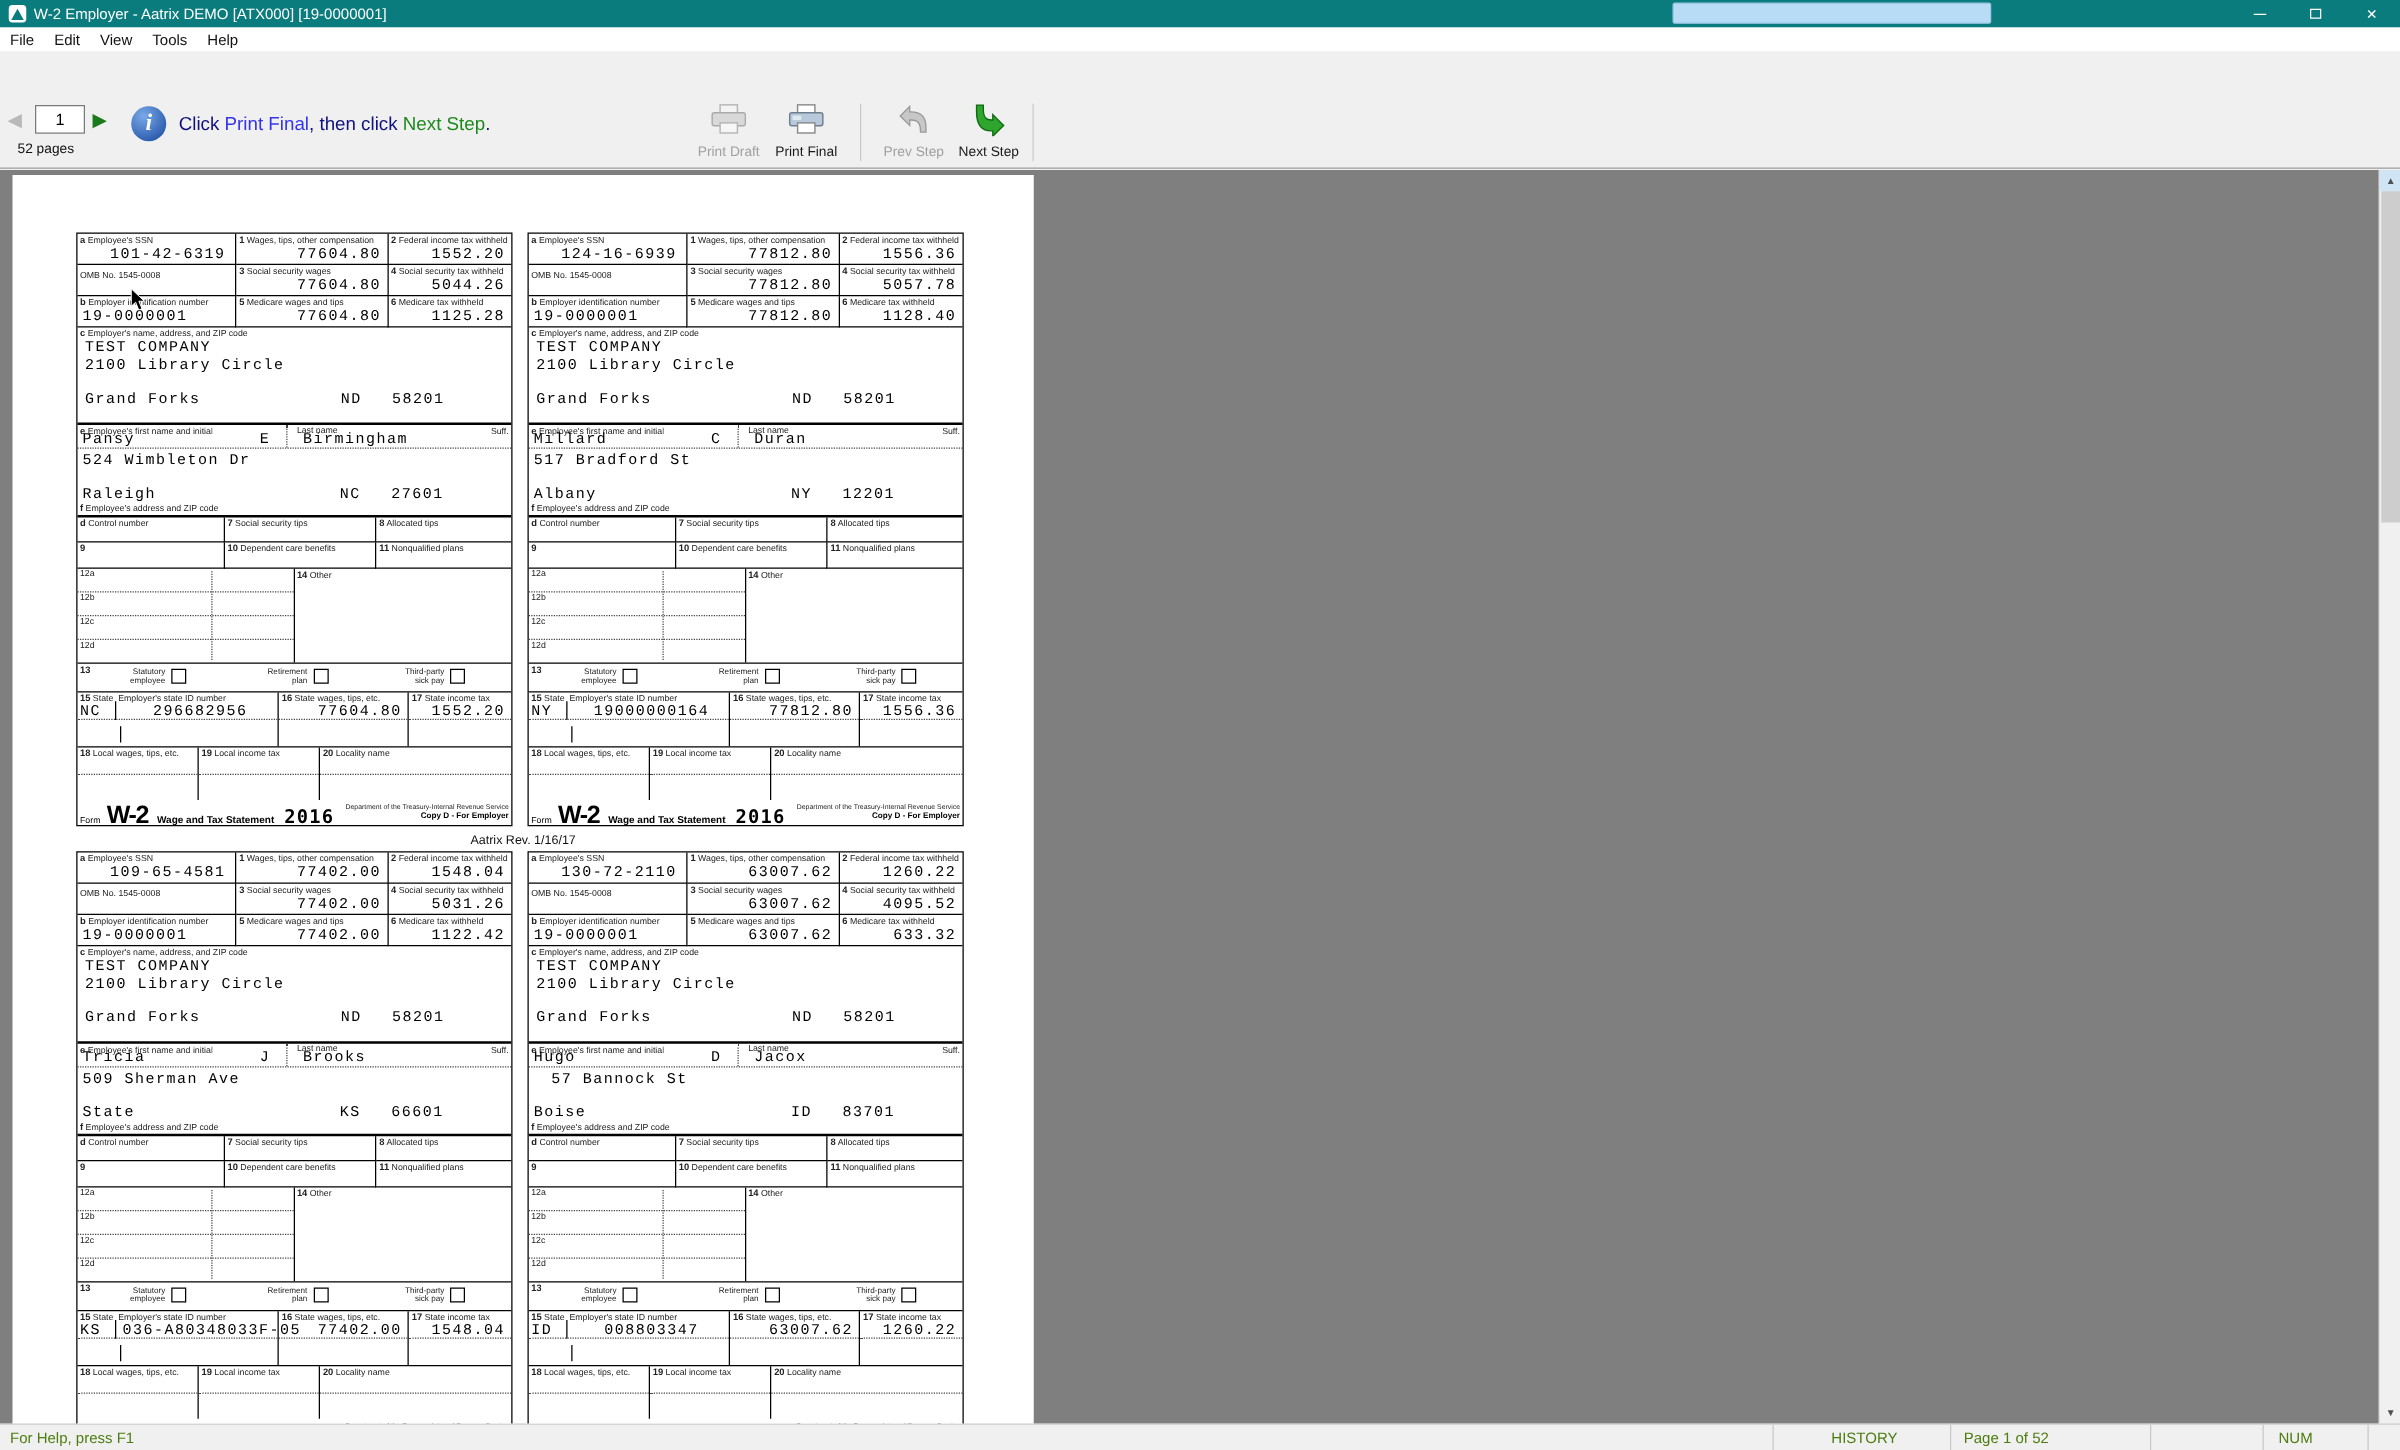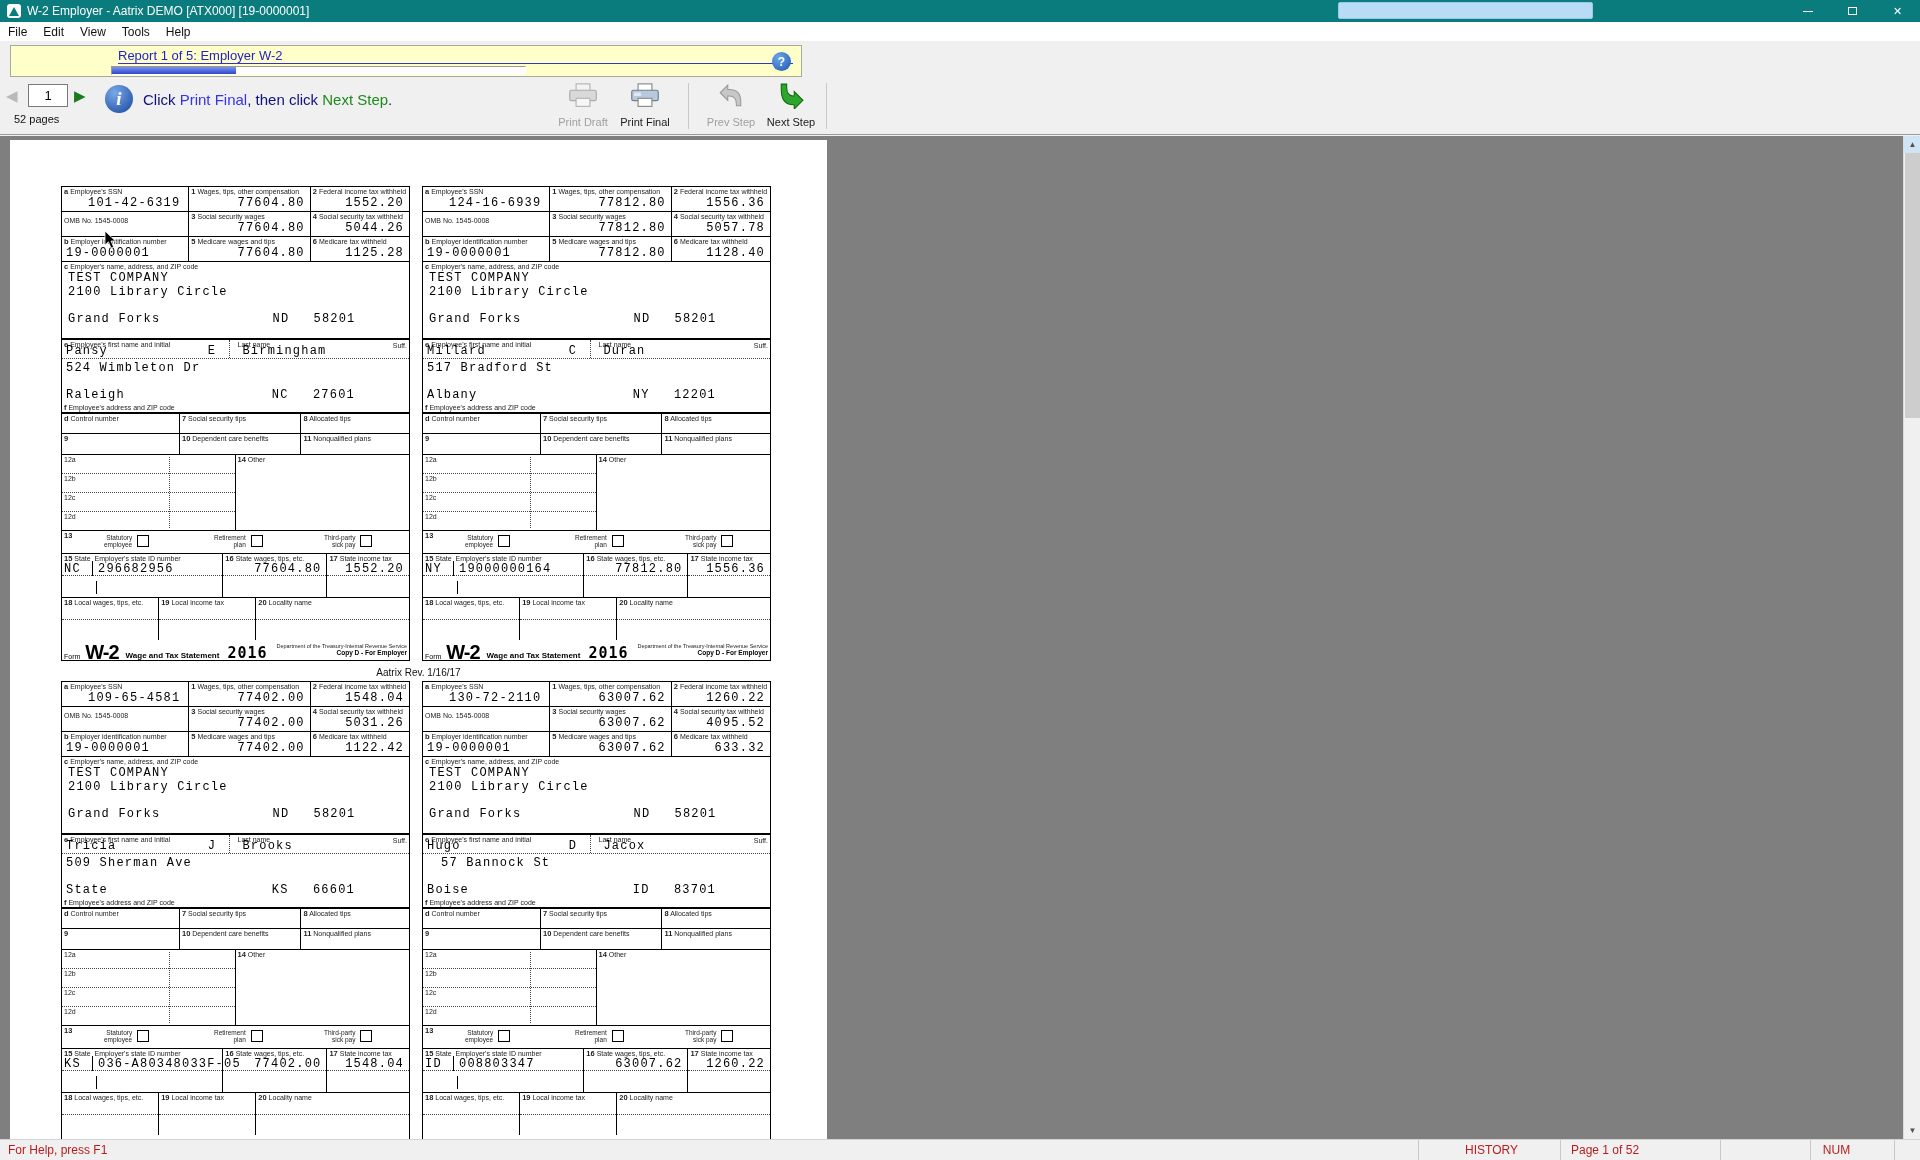"Report 1 of 5: Employer" div.banner { html: <div> <div>Report 1 of 5: Employer W-2</div> <div></div> <div> <div></div> </div> <div>?</div> </div> -> none }
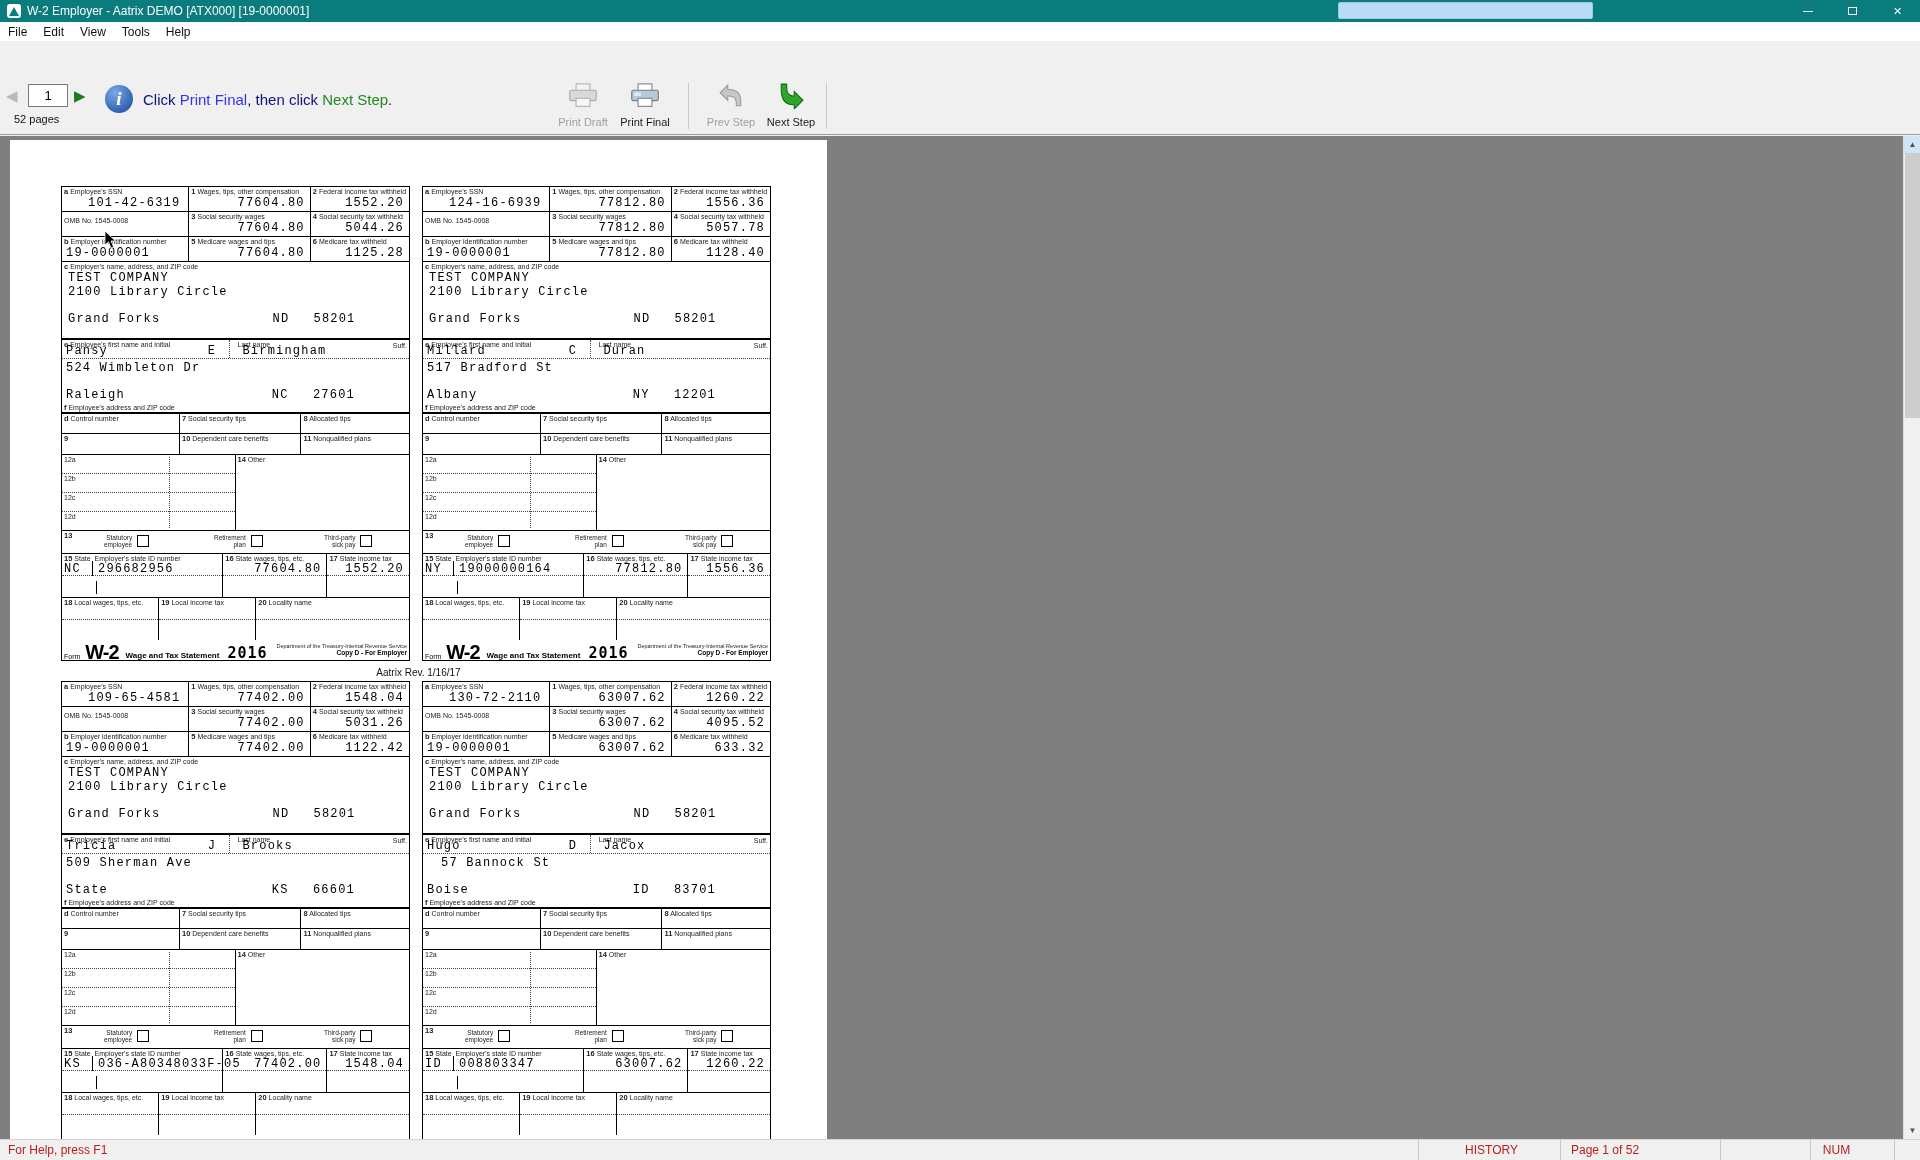"296682956" .stid-val { text-align: none -> center }
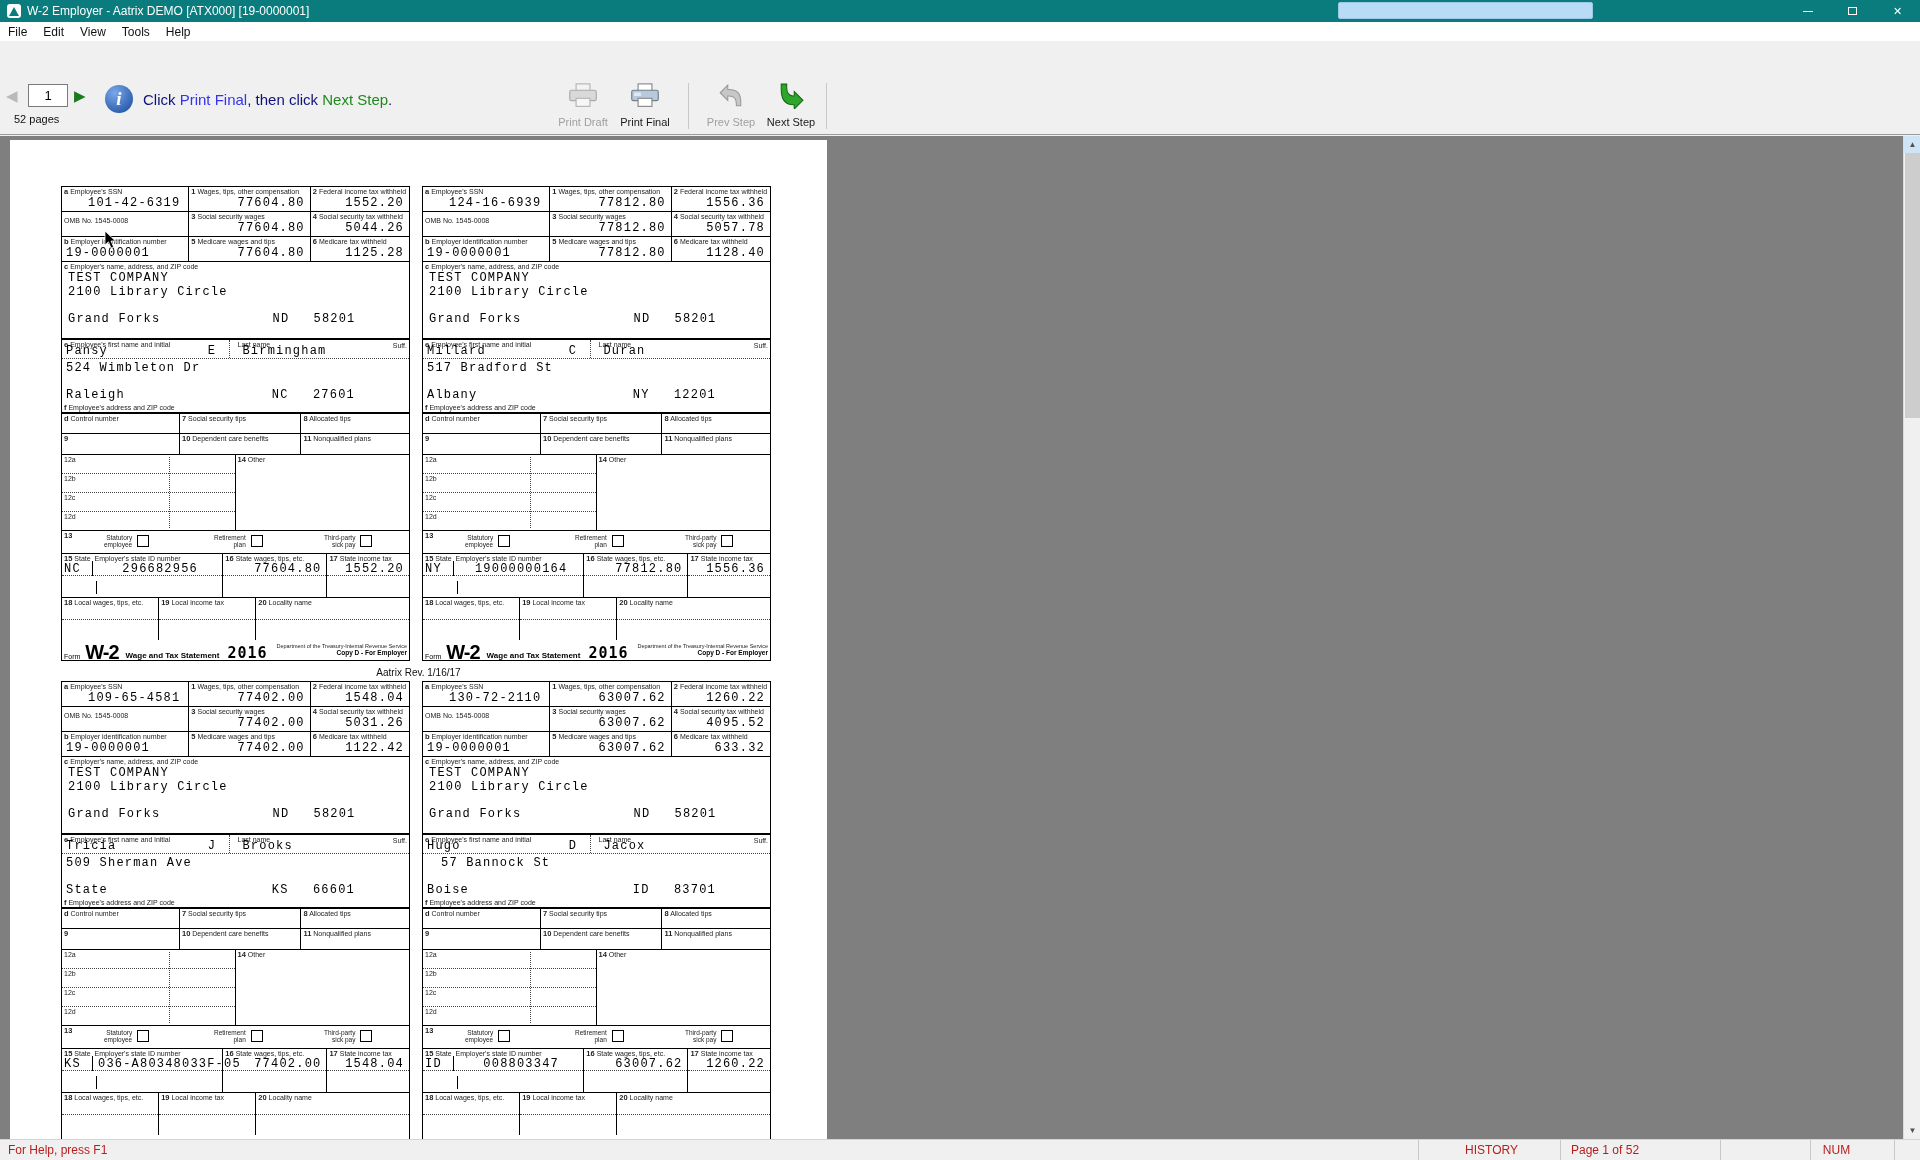"For Help, press F1" .statusbar { color: #b91c1c -> #4d7c0f }
